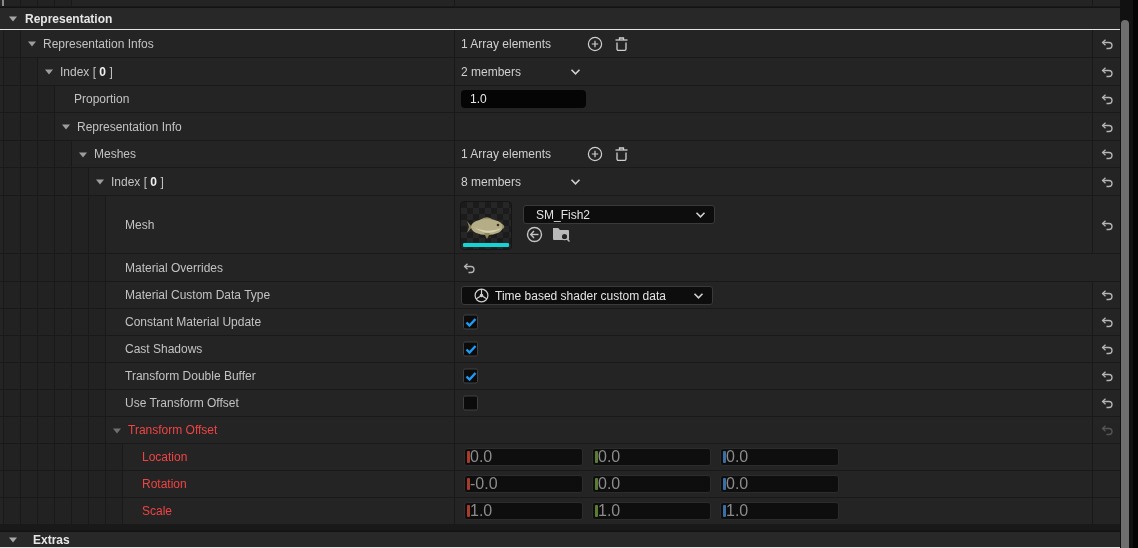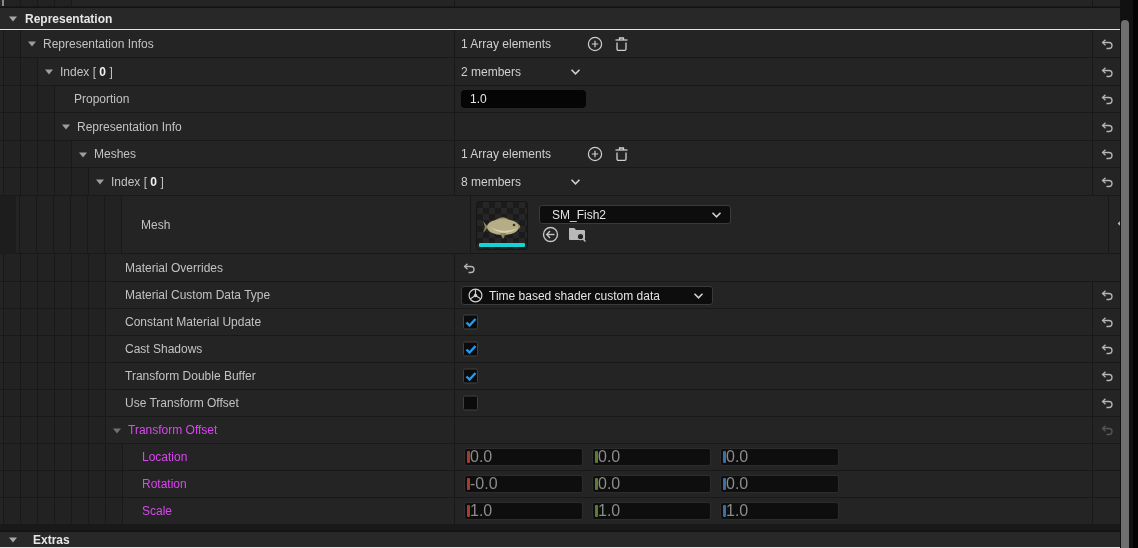"Mesh" .h58 { margin-left: 16px -> none }
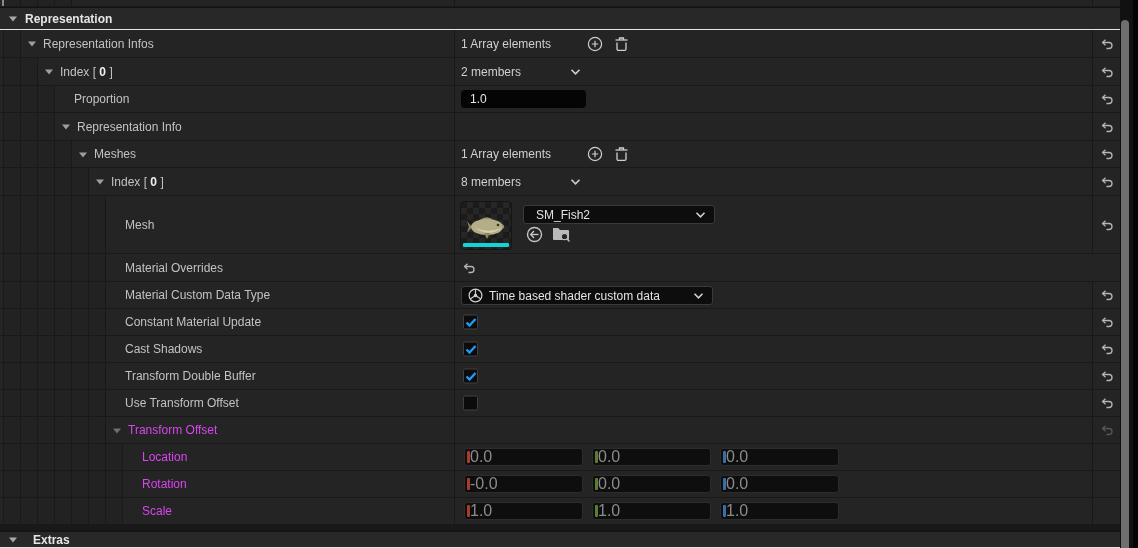"Time based shader custom data" .enum-combo { padding-left: 6px -> 12px }
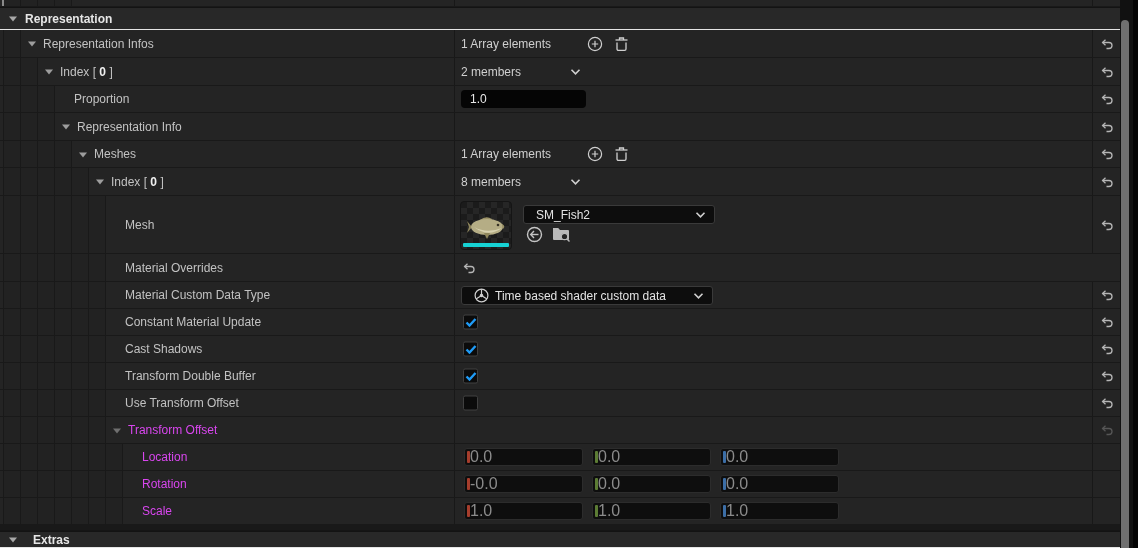"Transform Offset" .label.dim, .dimtext { color: #d946ef -> #ef4444 }
